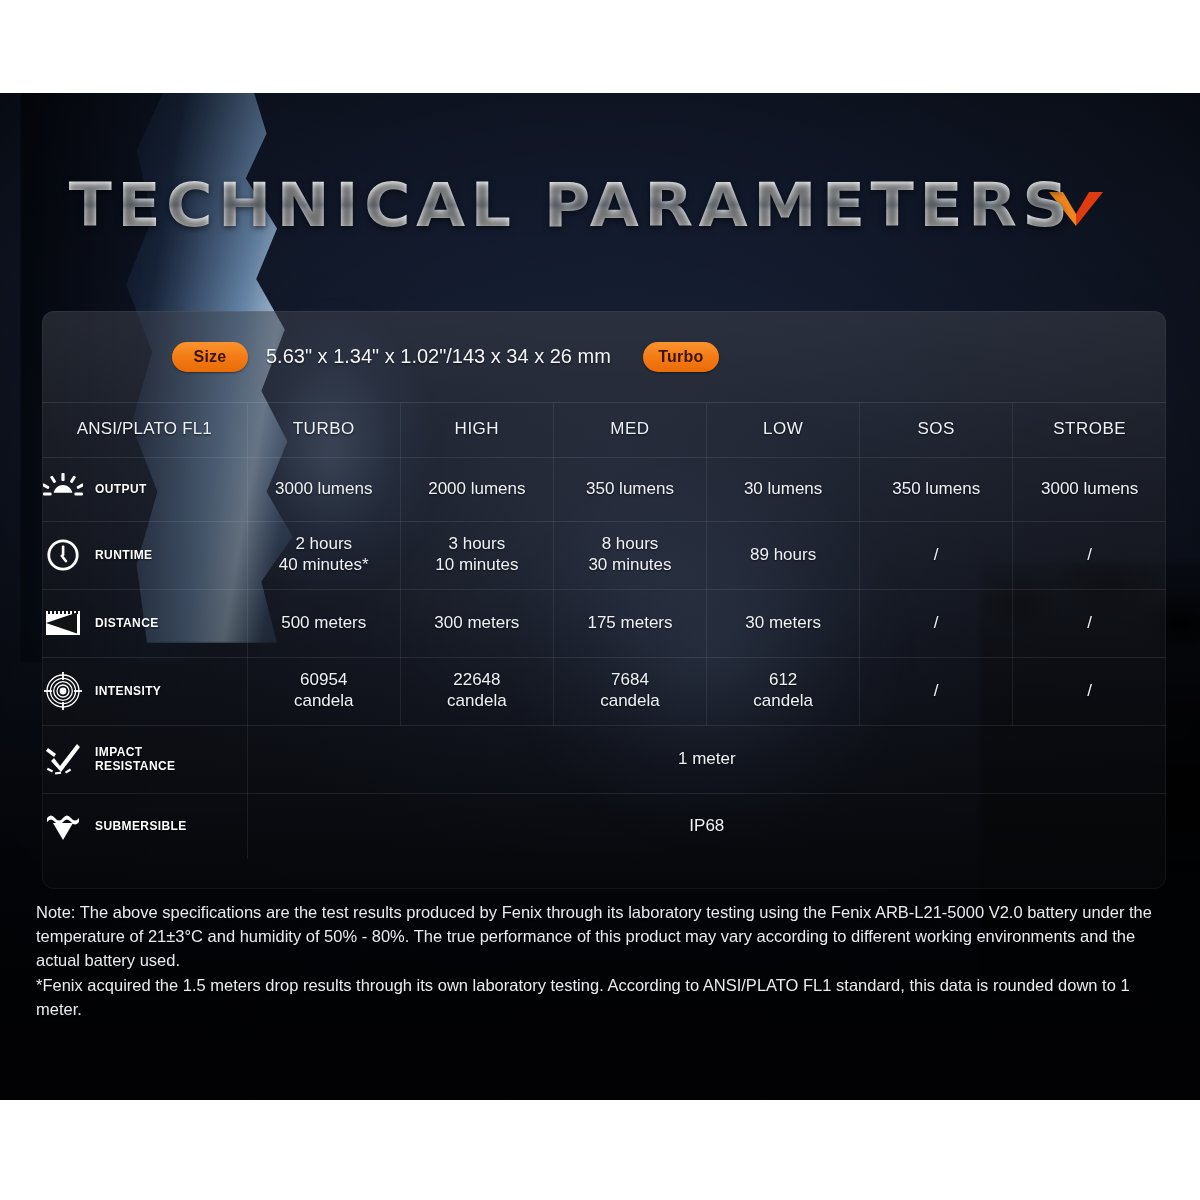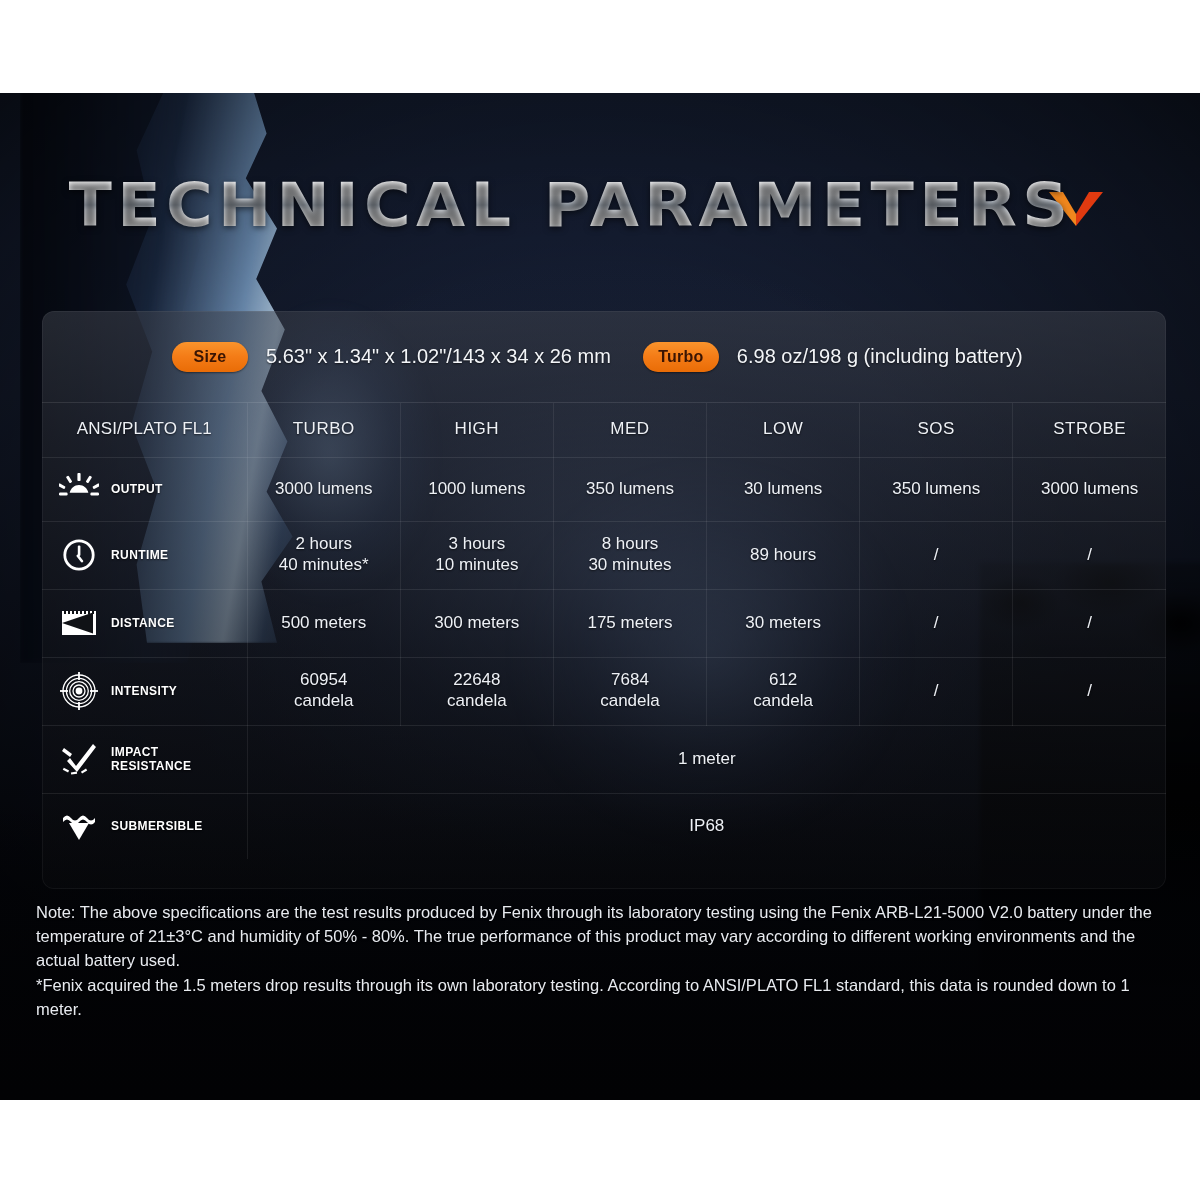"6.98 oz/198 g (including battery)" span.strip-val { html: <span>6.98 oz/198 g (including battery)</span> -> none }
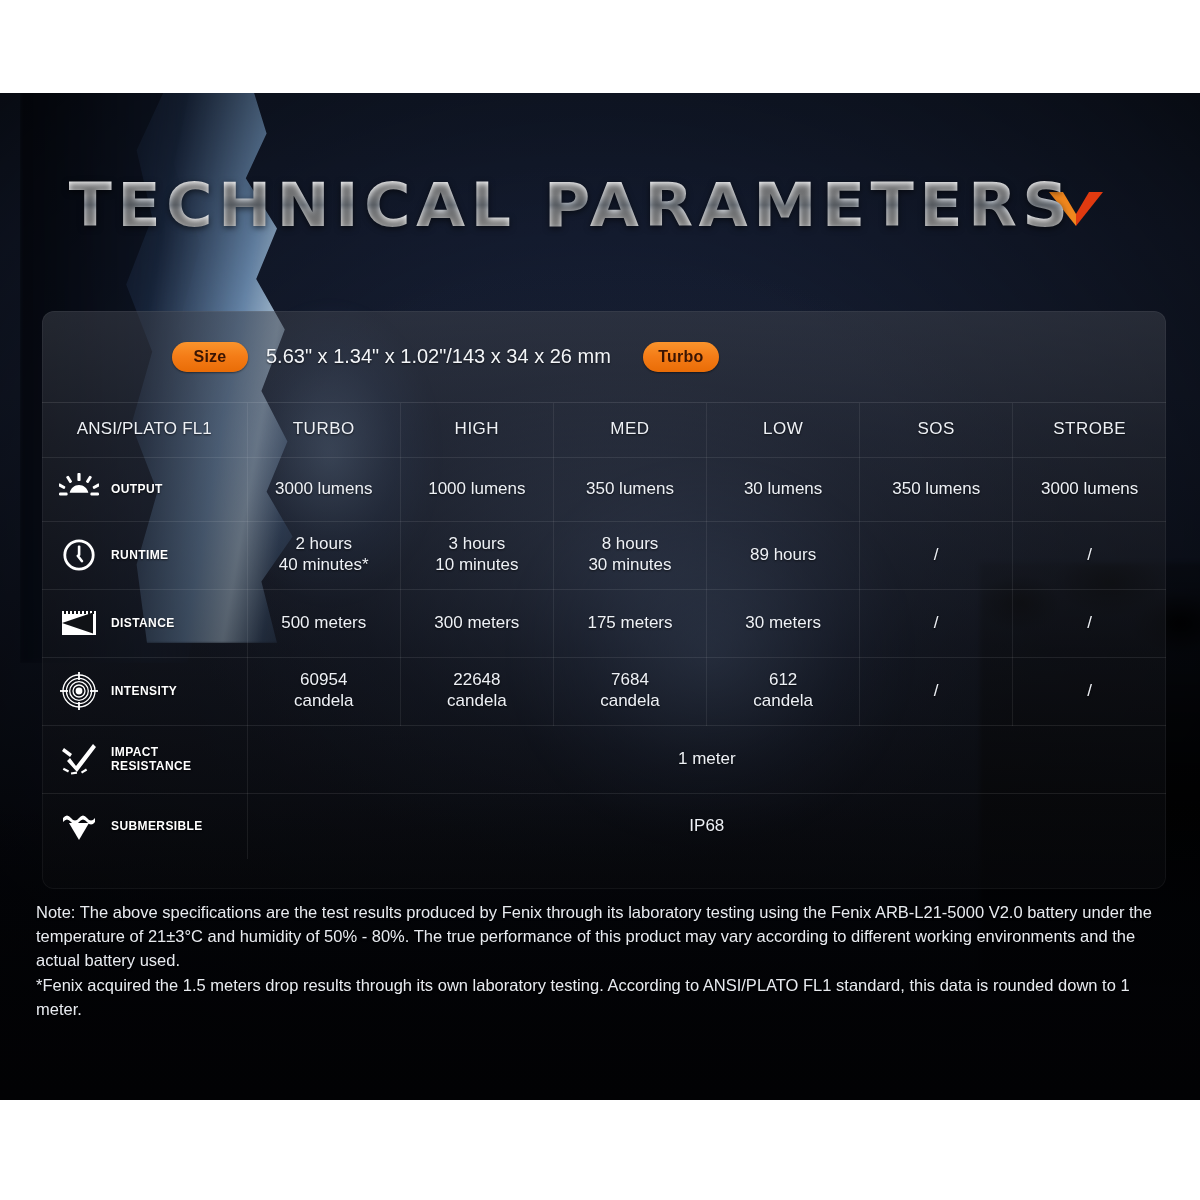"ANSI/PLATO FL1" #spec-table th, #spec-table td { padding: 0 16px -> 0 0 }
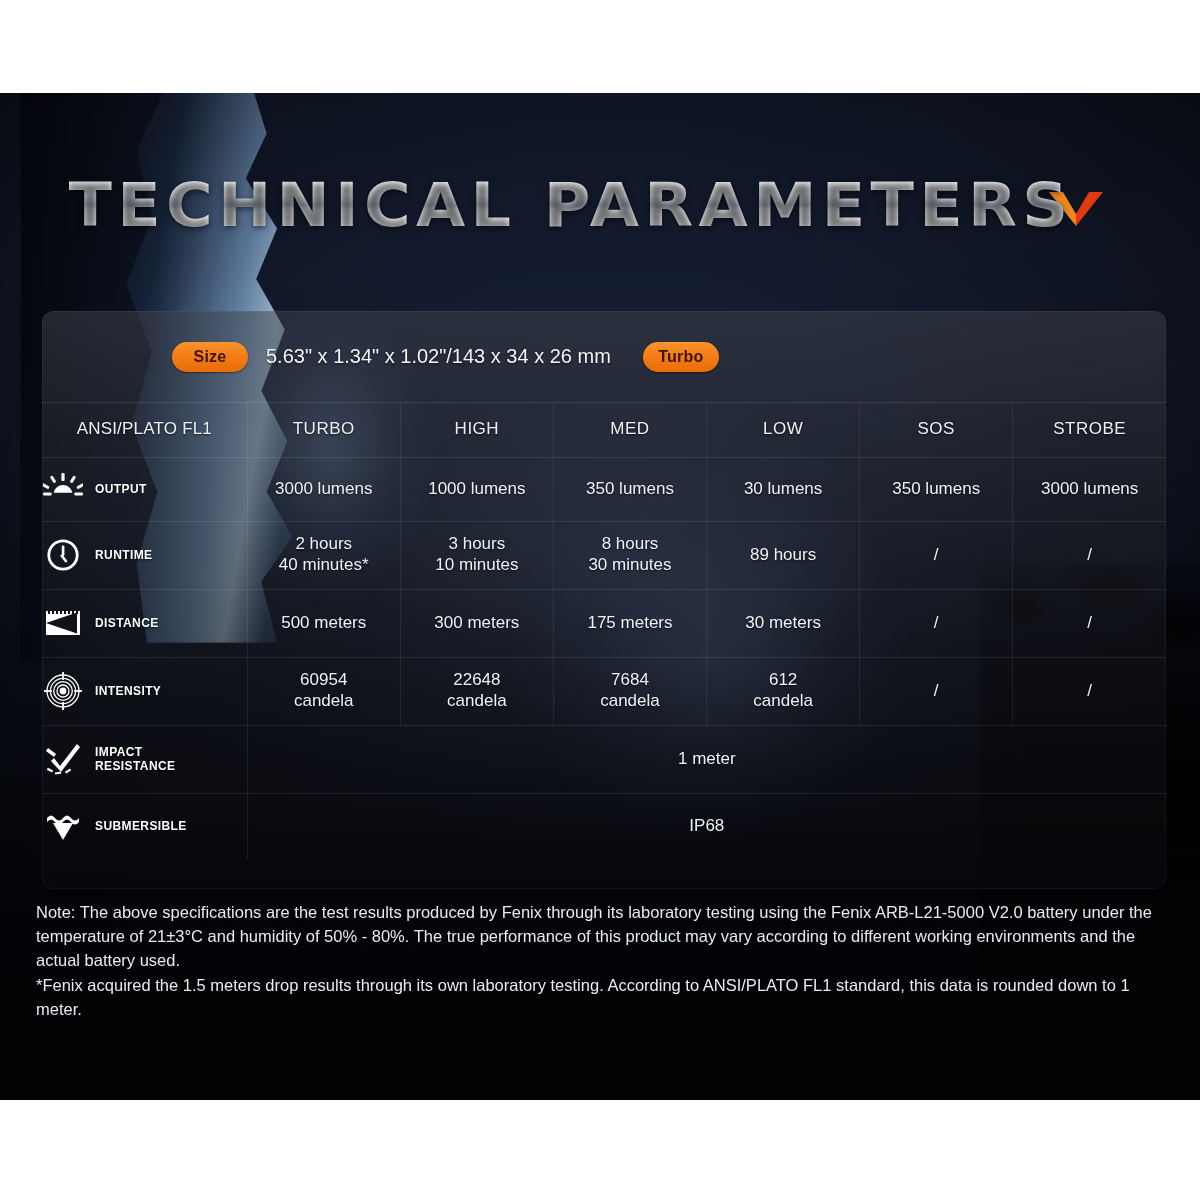"1000 lumens" td { text: 1000 -> 2000 }
